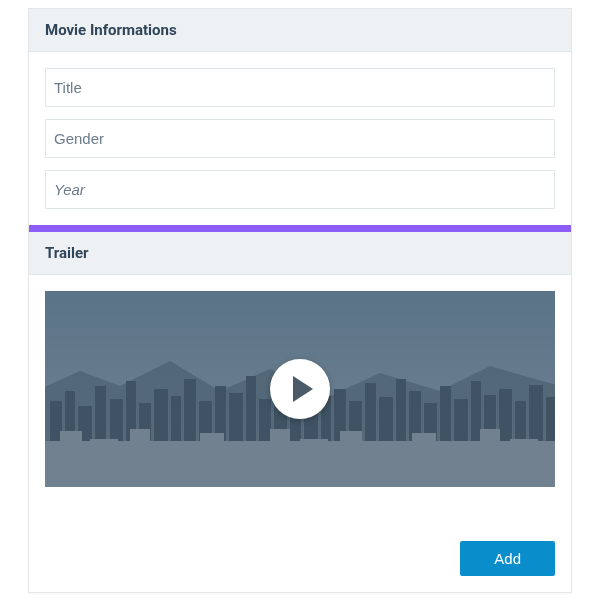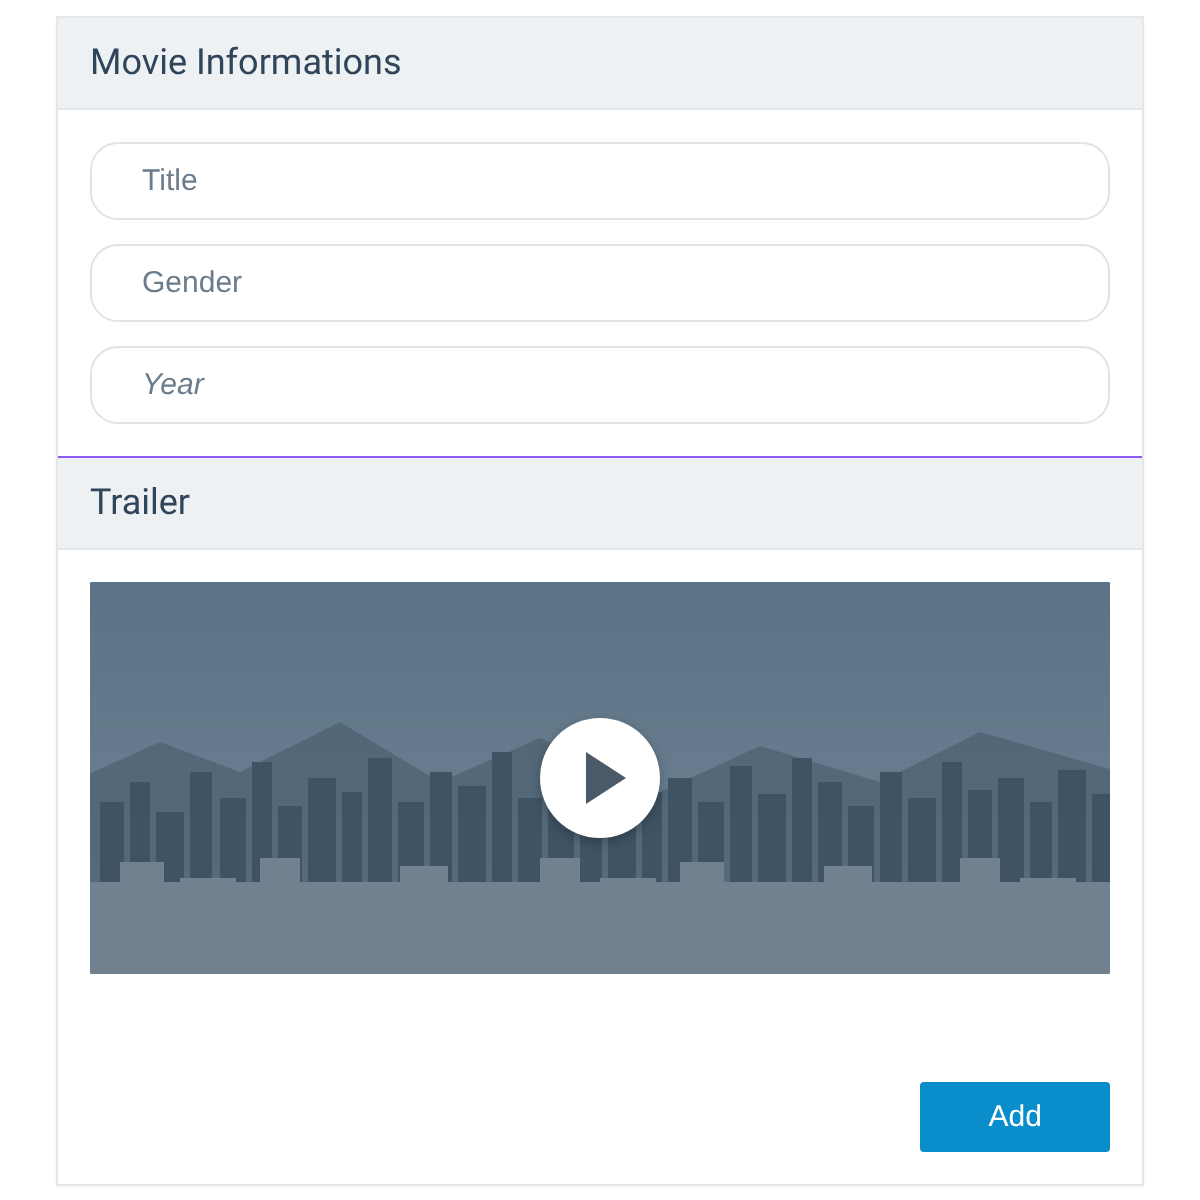"Movie Informations" .section-header { font-size: 18px -> 15px; font-weight: 400 -> 700 }
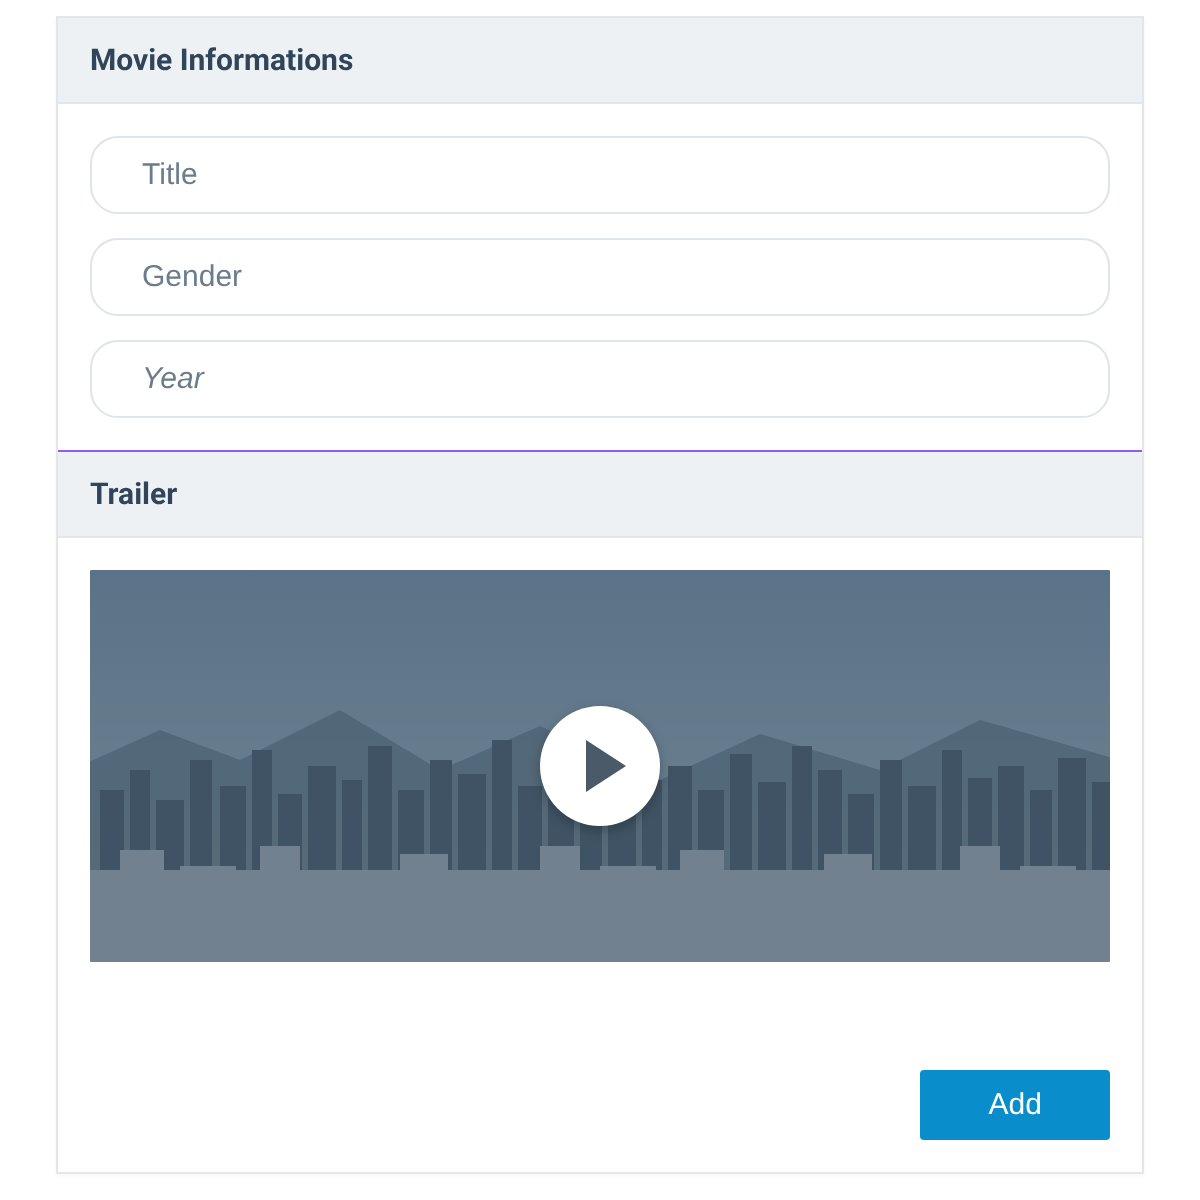"Title" .form-input { border-radius: 14px -> 1px; padding: 10px 25px -> 10px 8px }
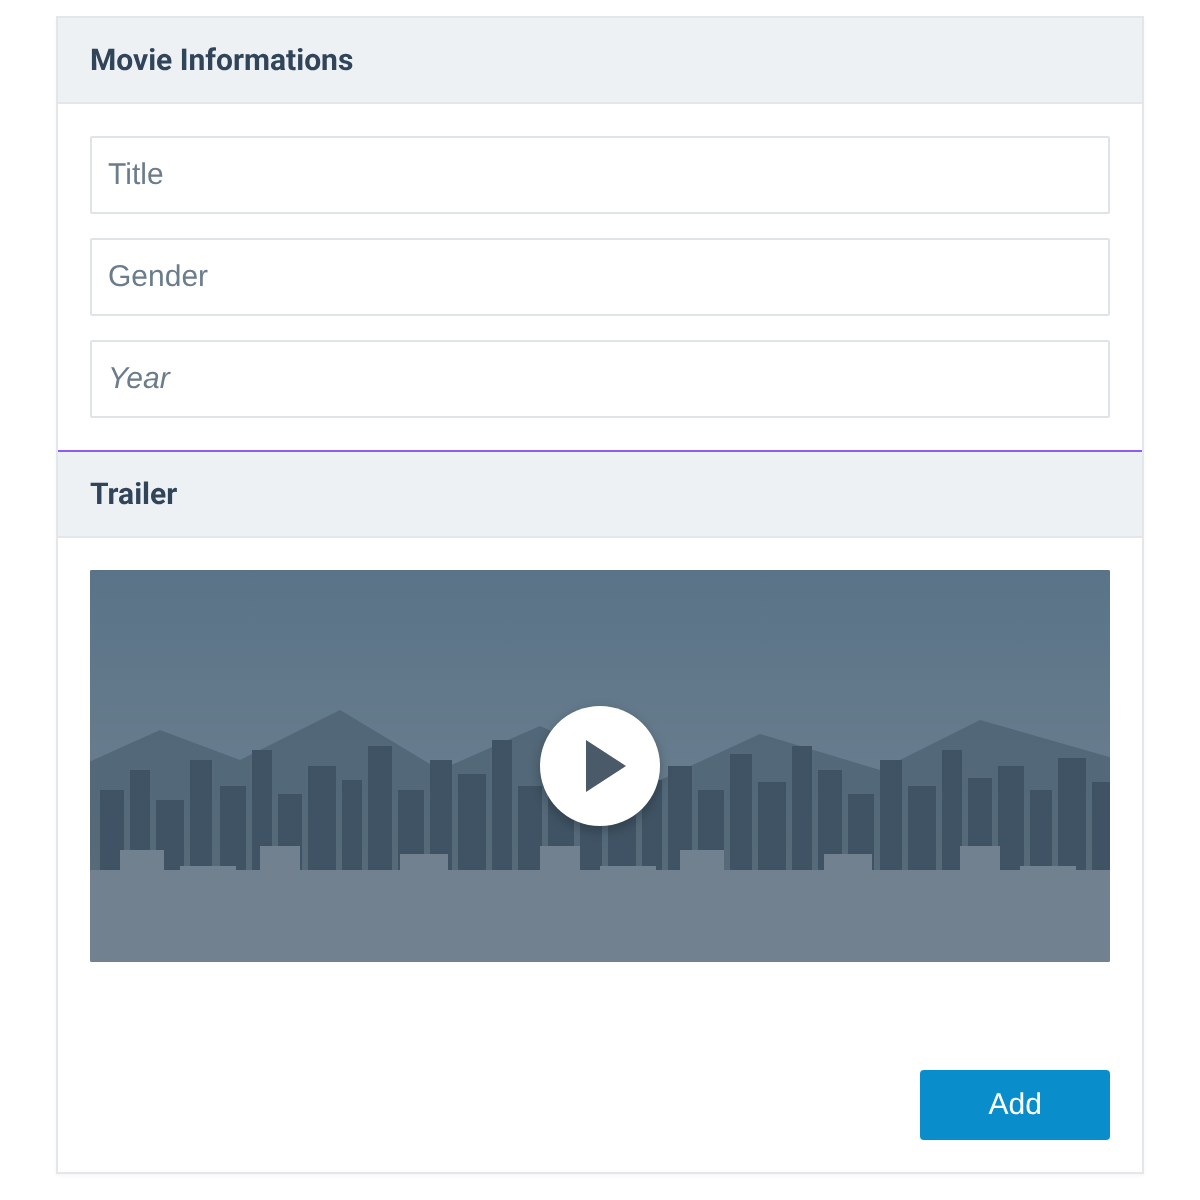"Trailer" .section-header.trailer { border-top: 1px solid #8b5cf6 -> 7px solid #8b5cf6 }
